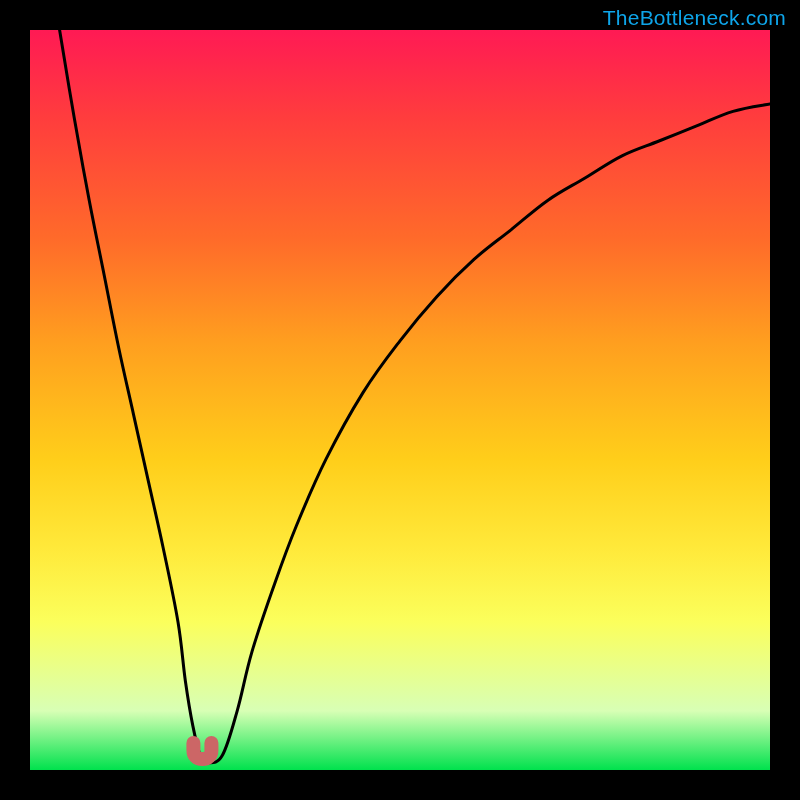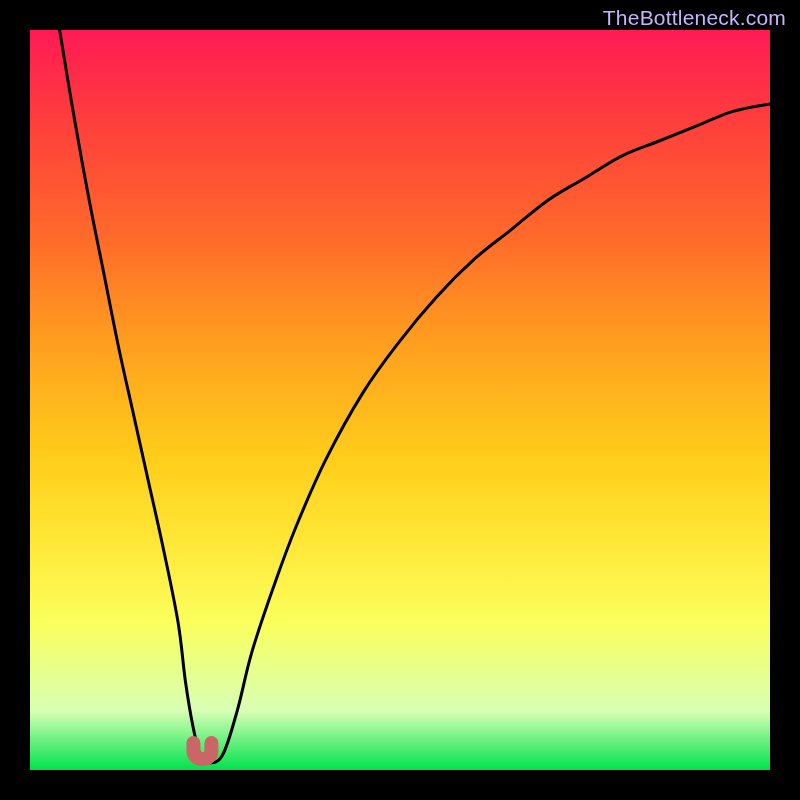"TheBottleneck.com" .watermark { color: #c4b5fd -> #0ea5e9 }
